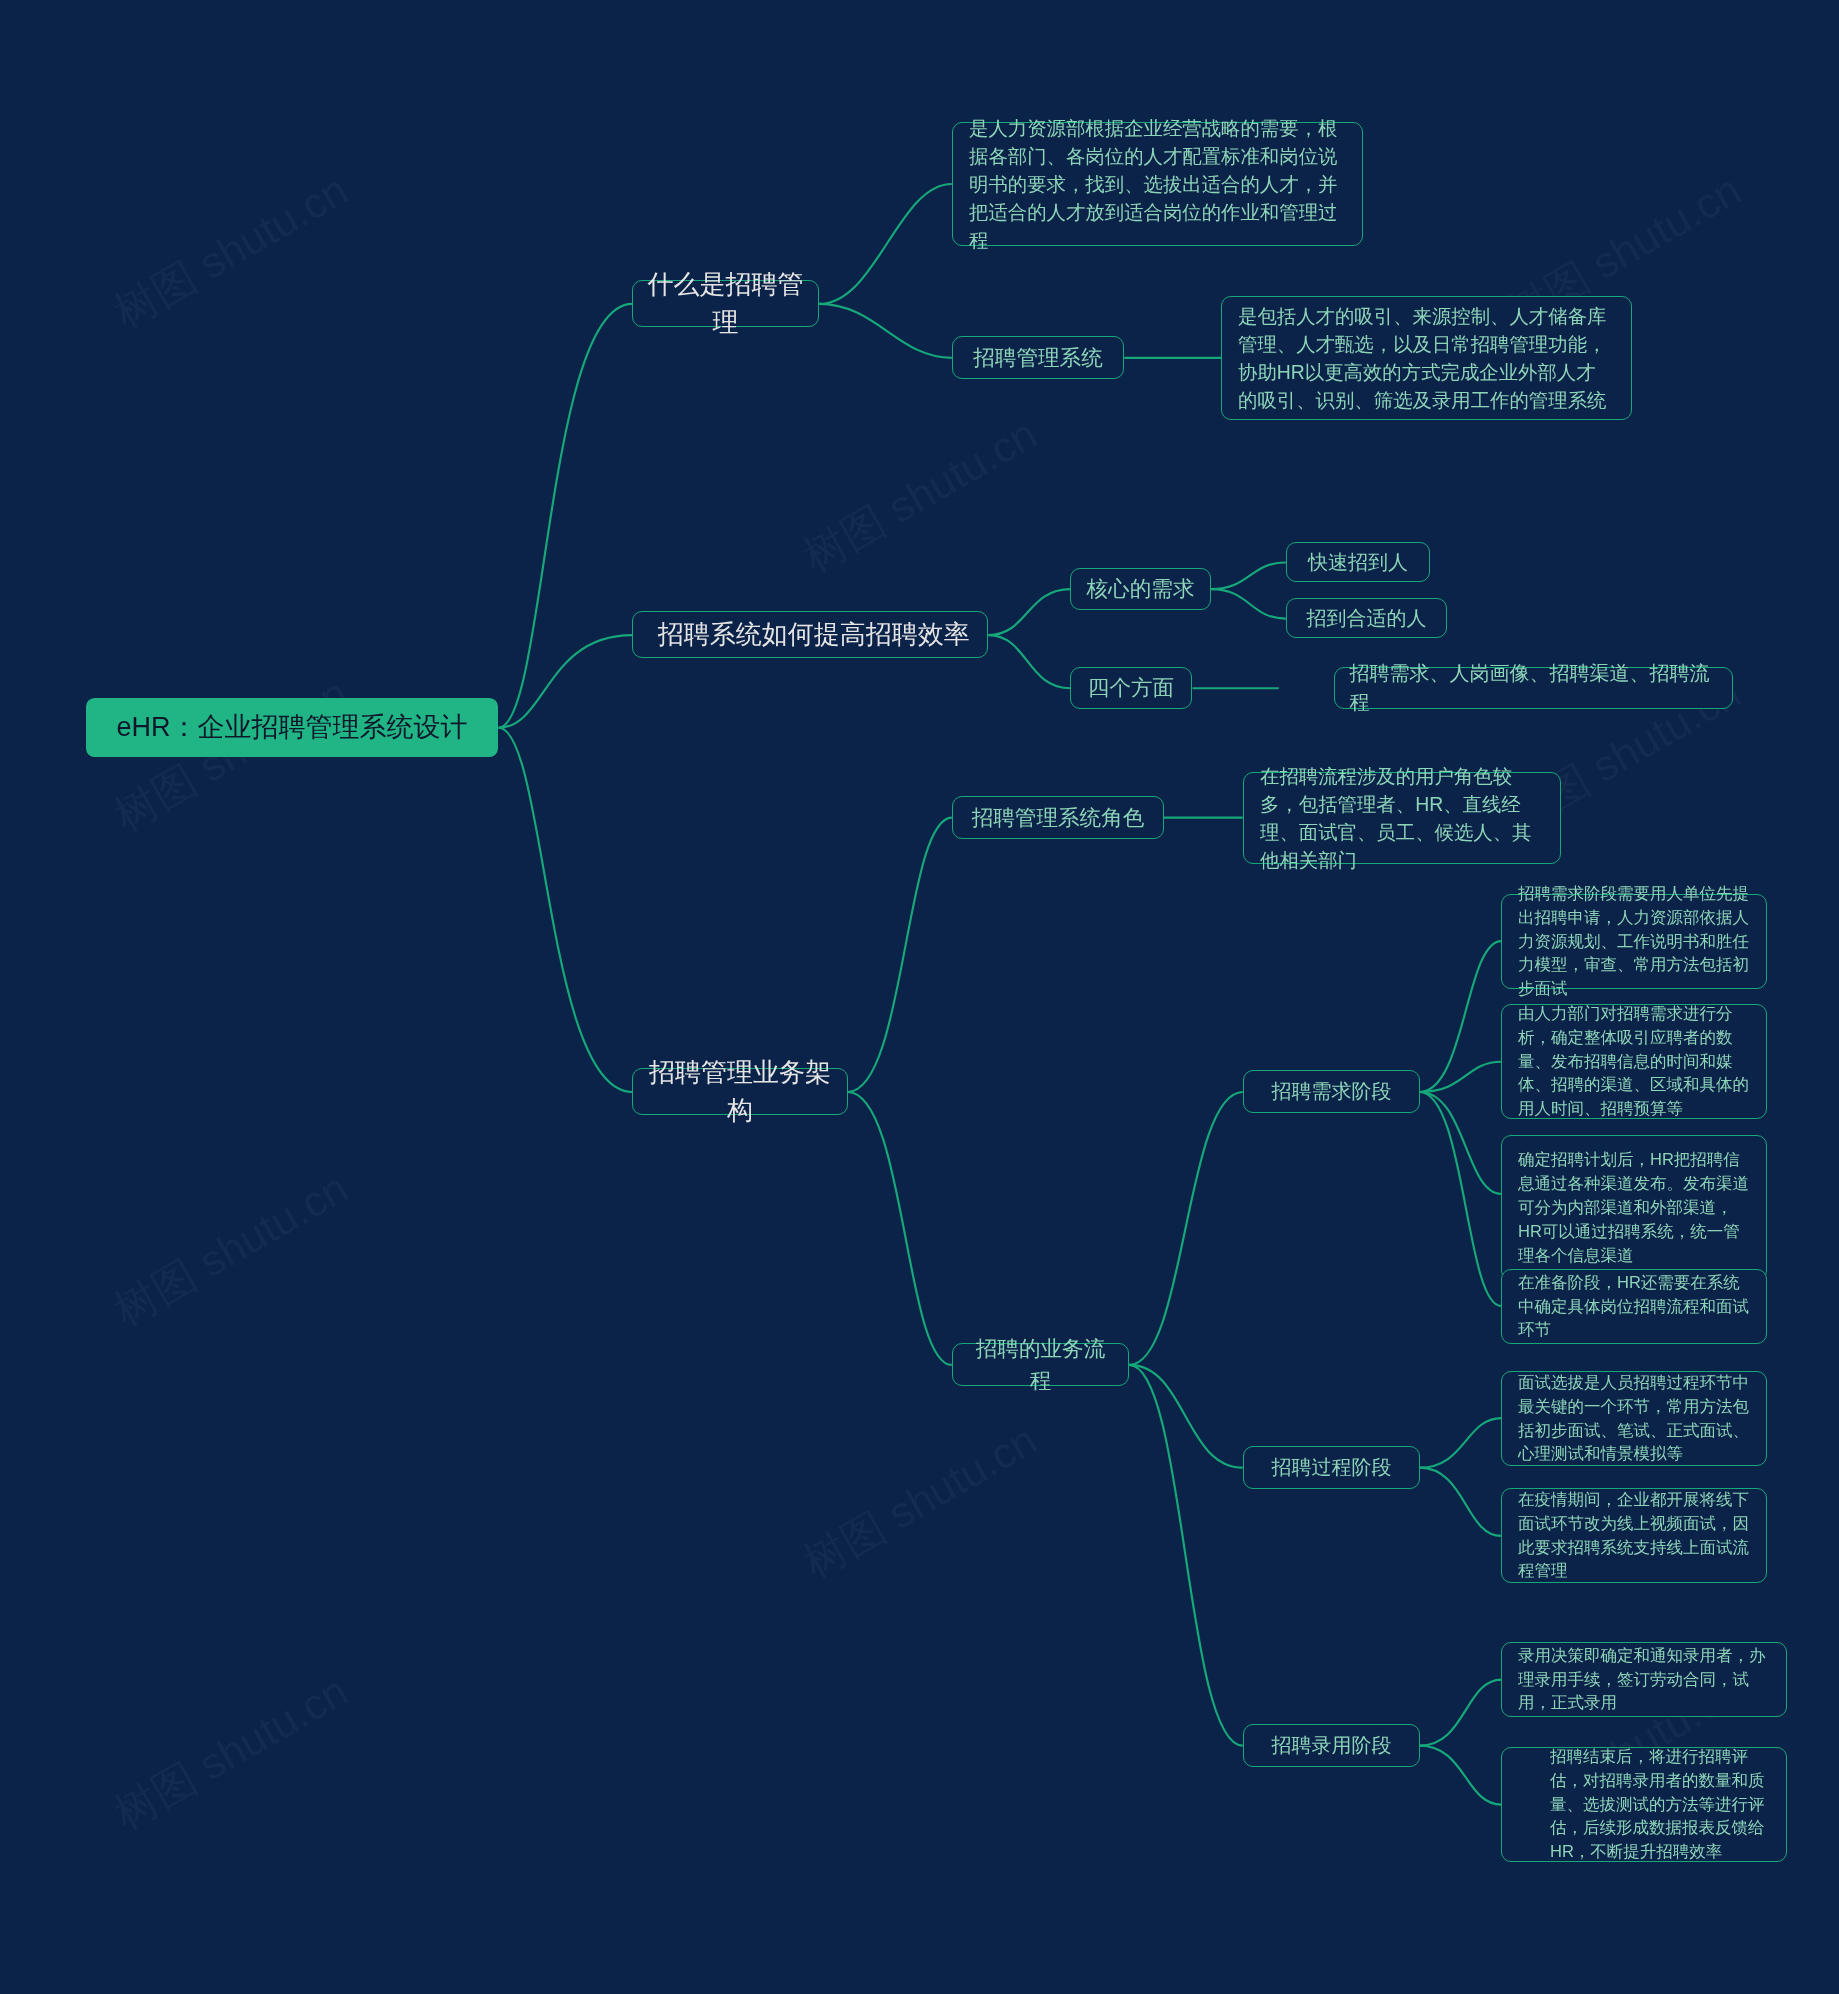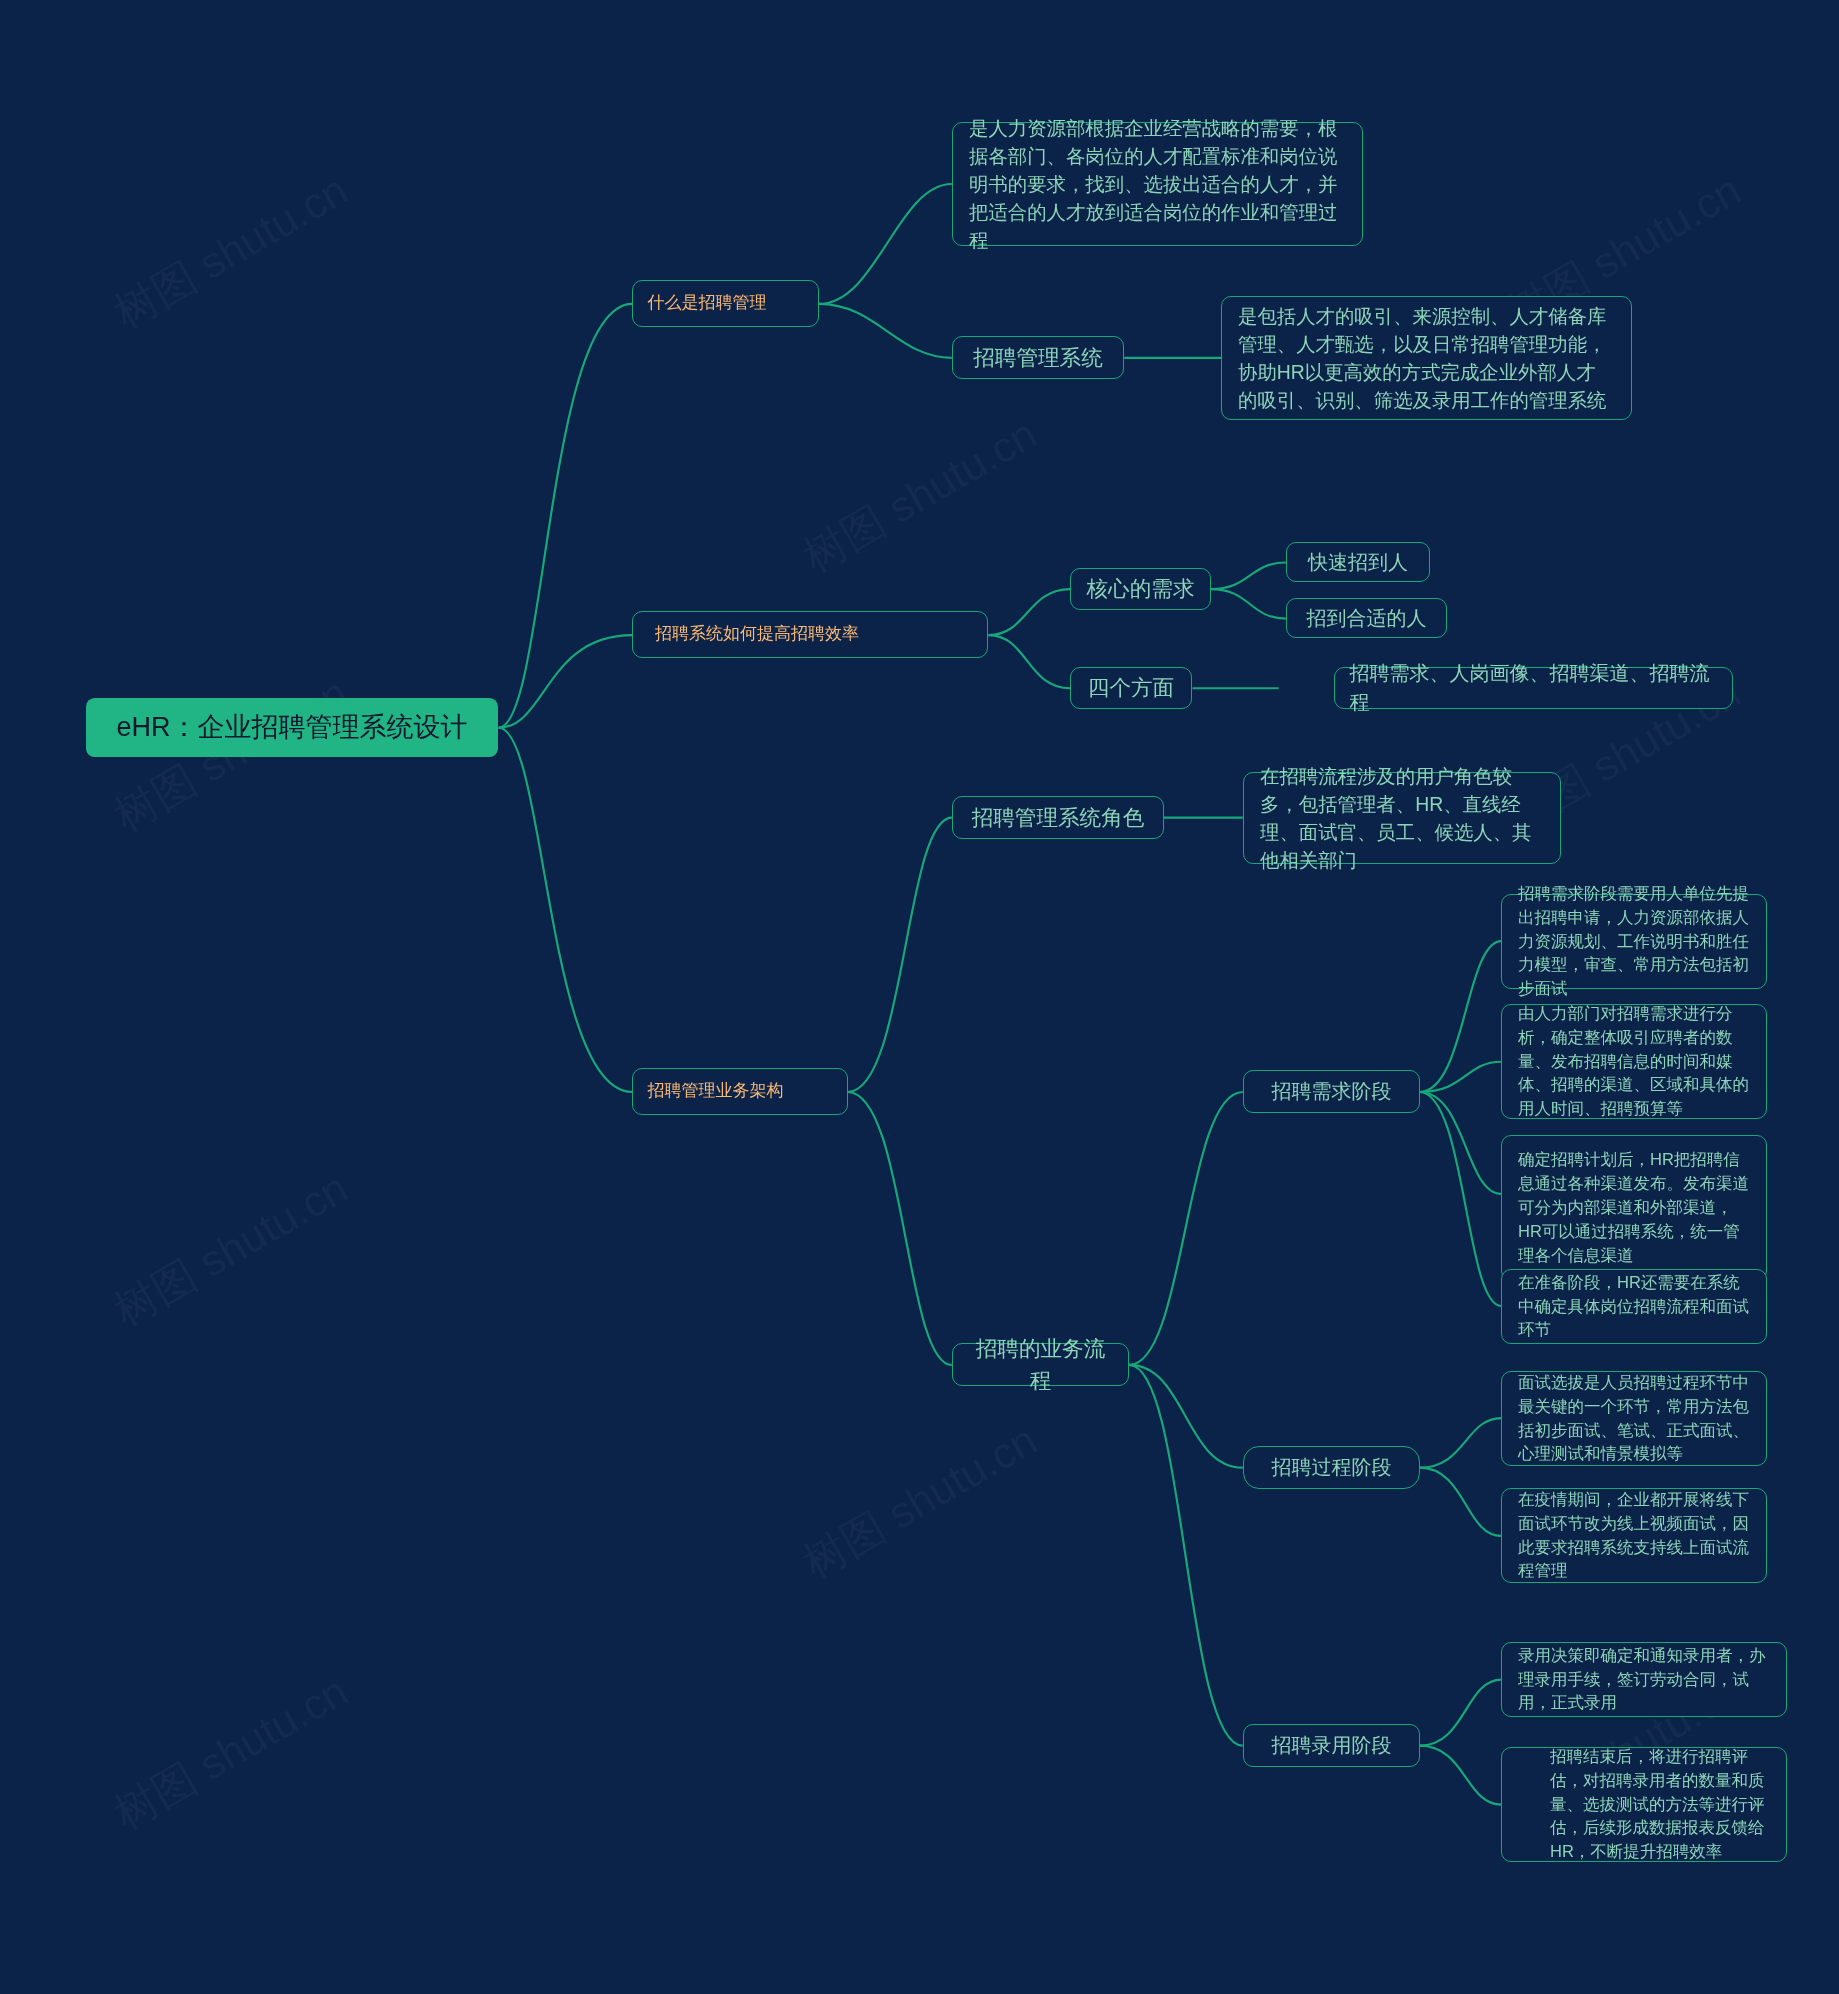"什么是招聘管理" .node.lvl1 { color: #fdba74 -> #e5e5e5; font-size: 17px -> 26px; justify-content: flex-start -> center }
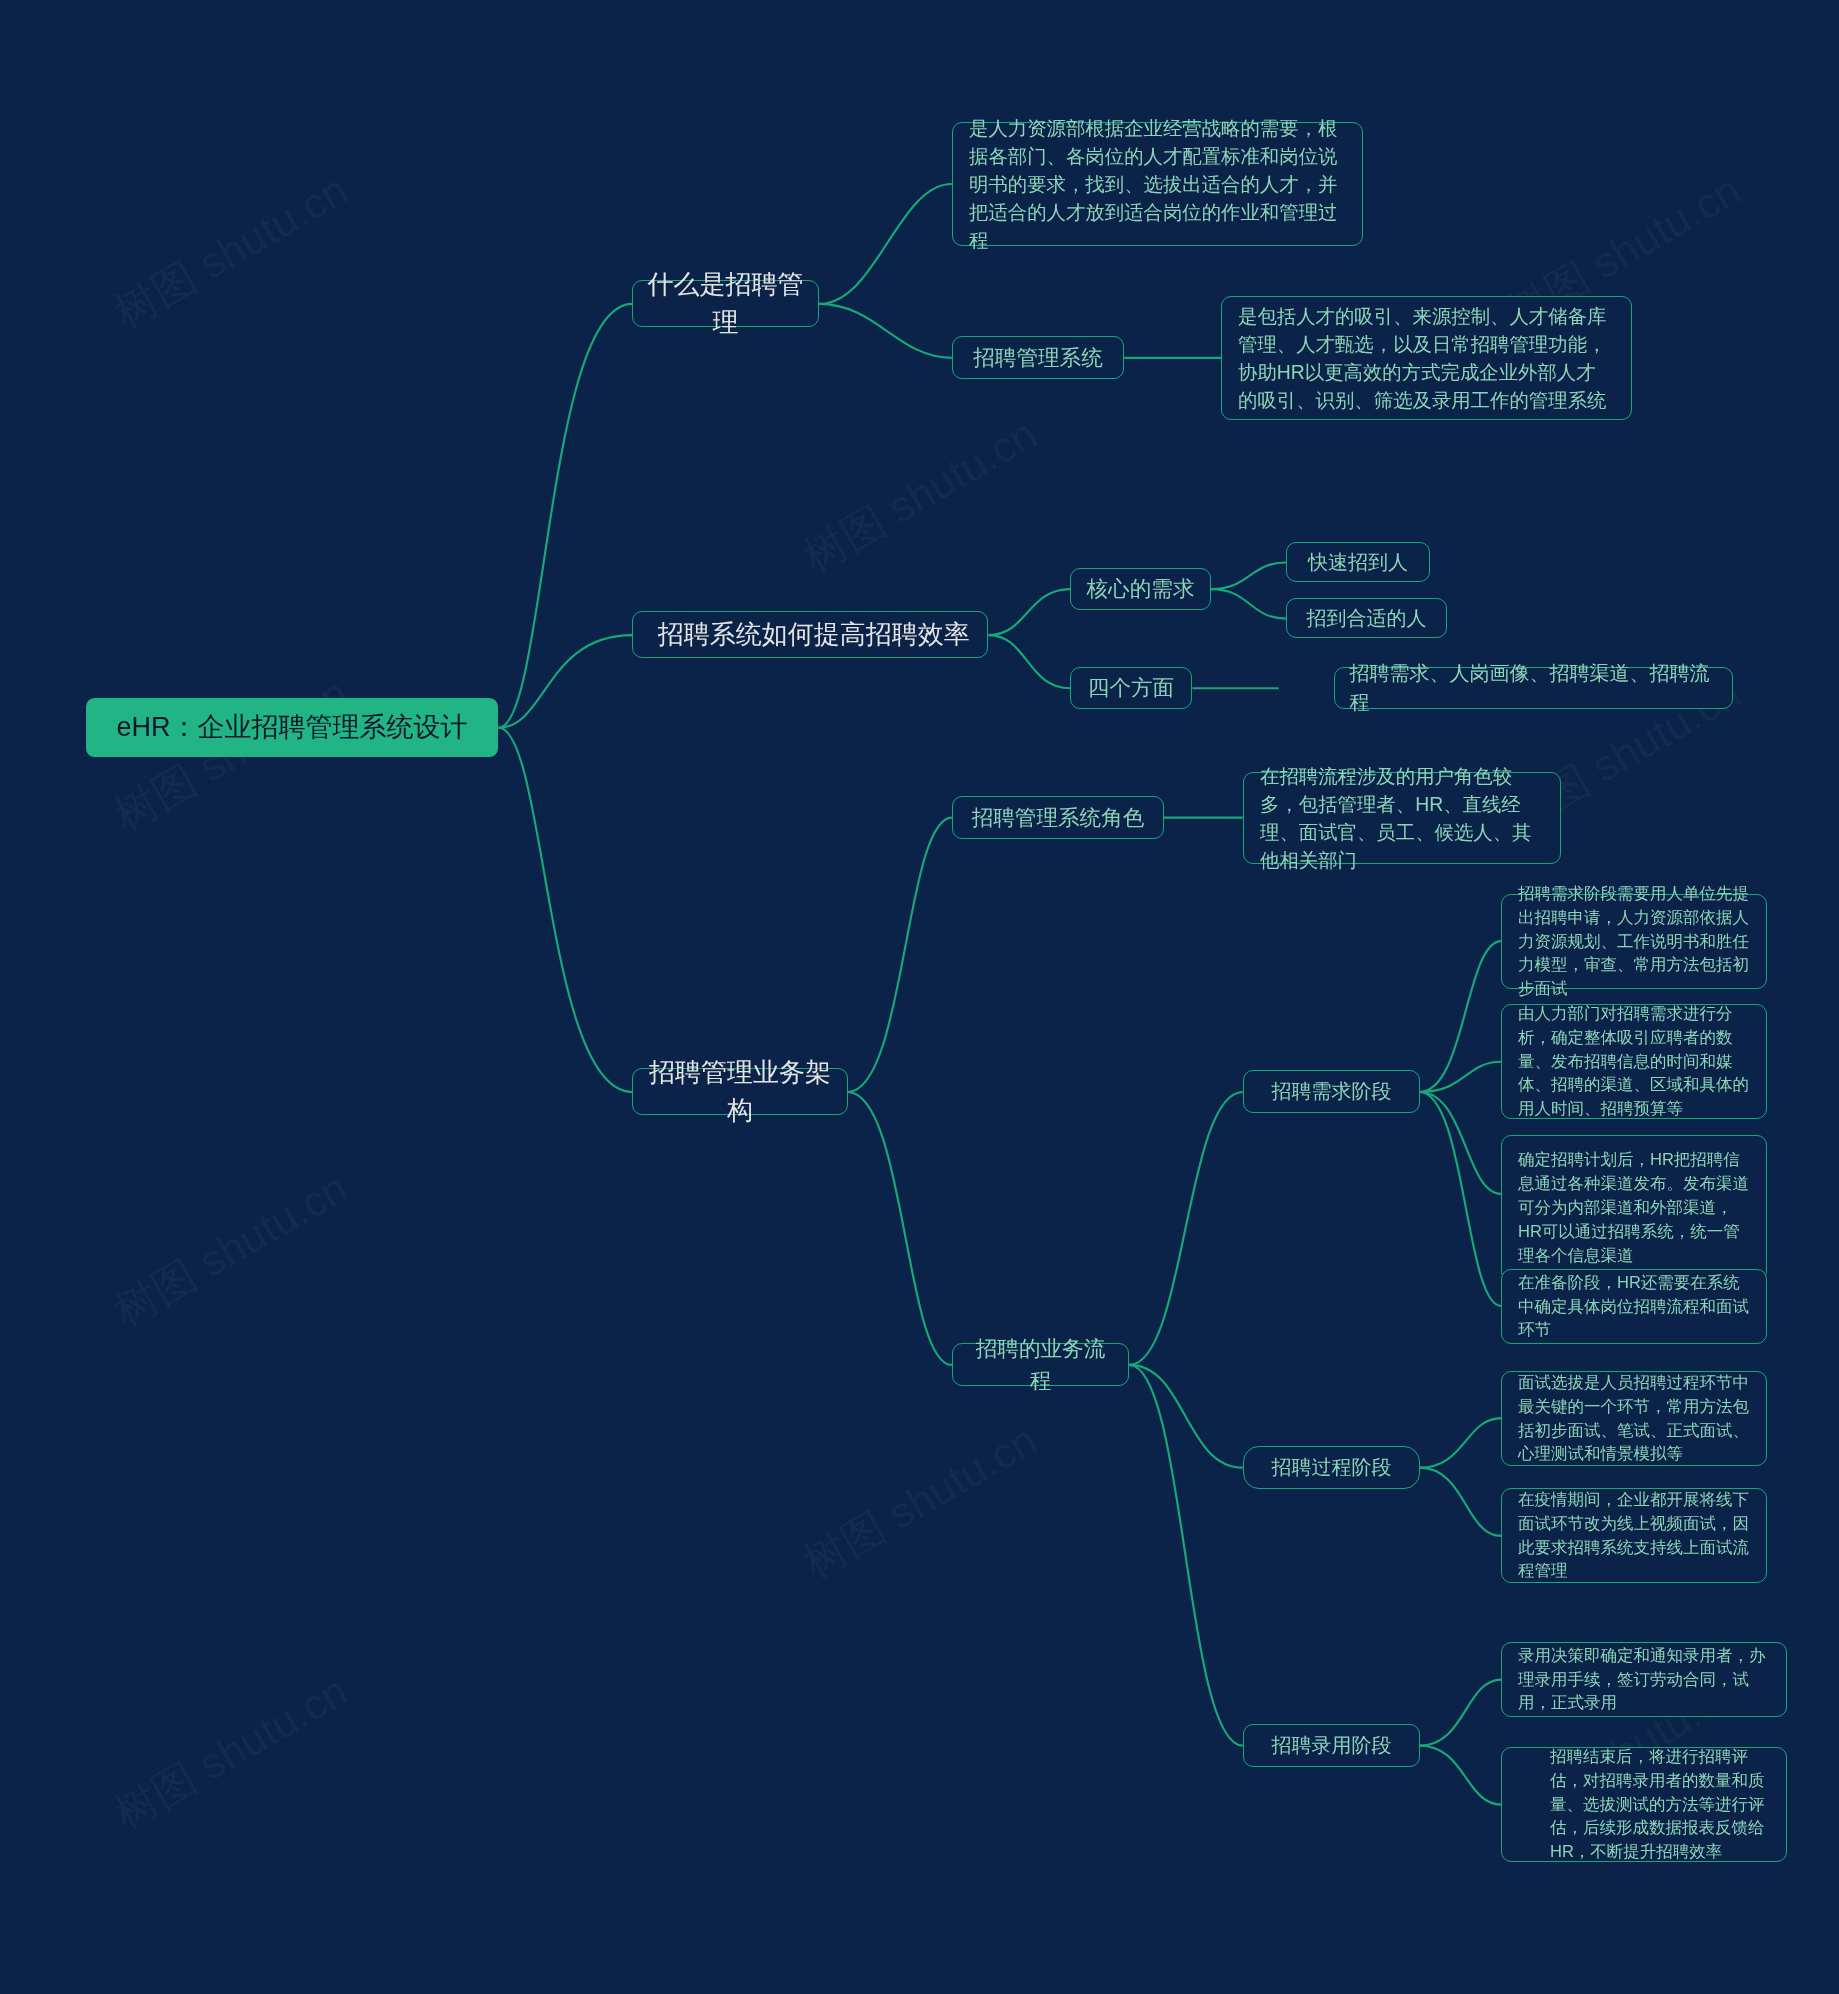"招聘过程阶段" div.node { border-radius: 16px -> none }
